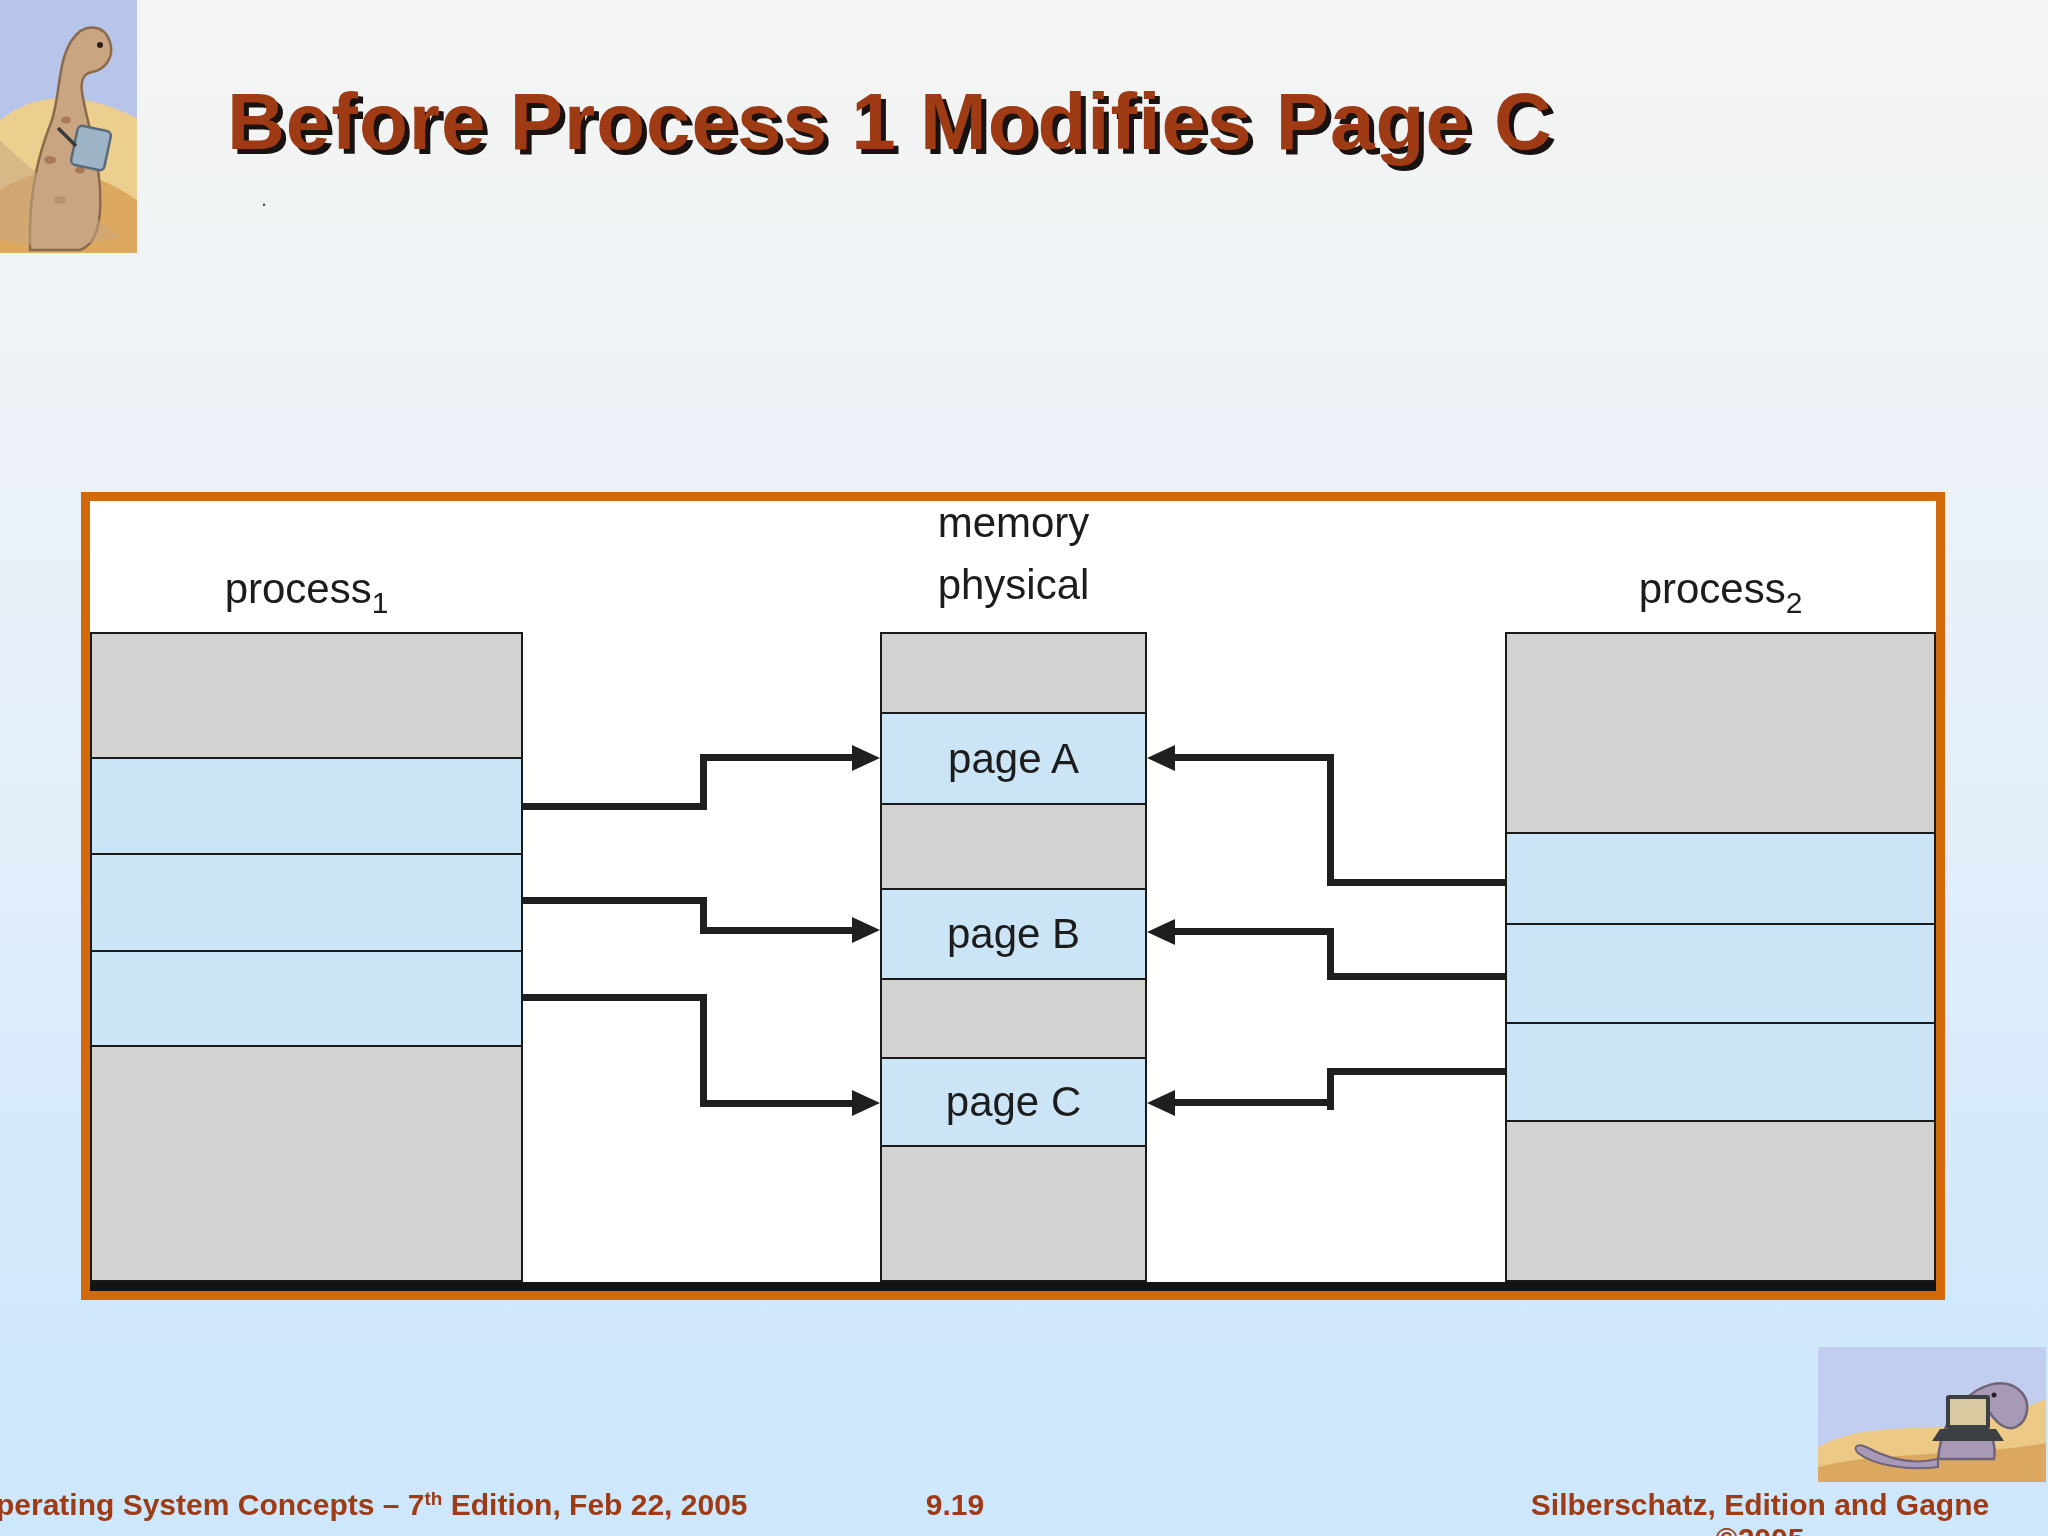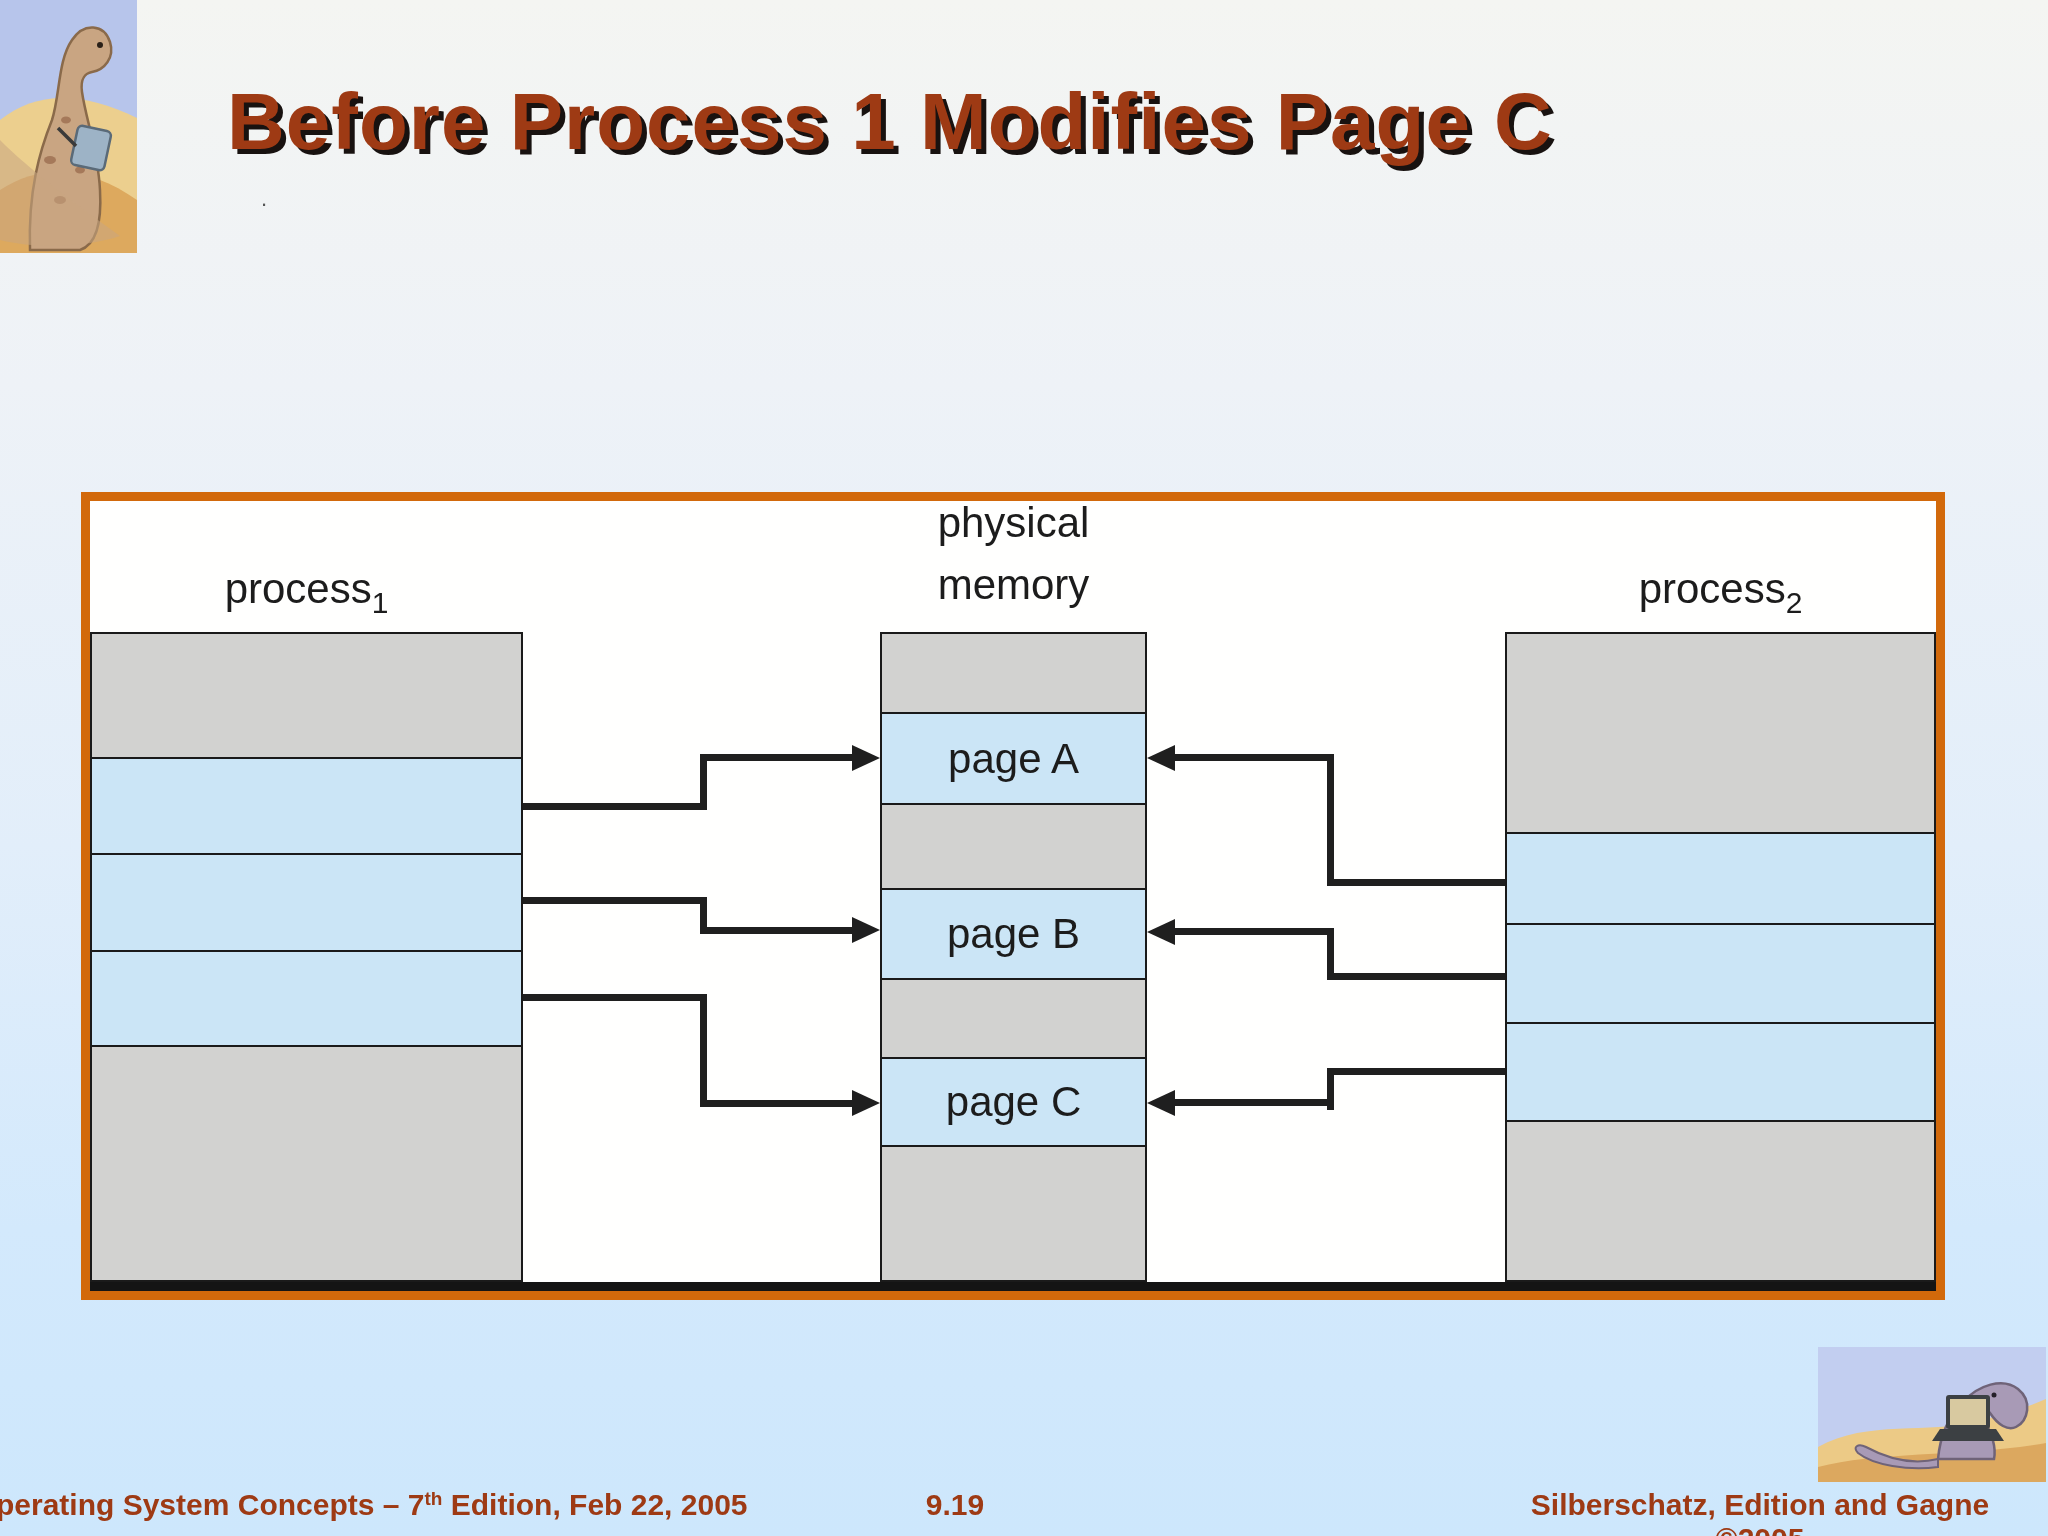"physical" div { order: before "memory" -> after "memory" }
